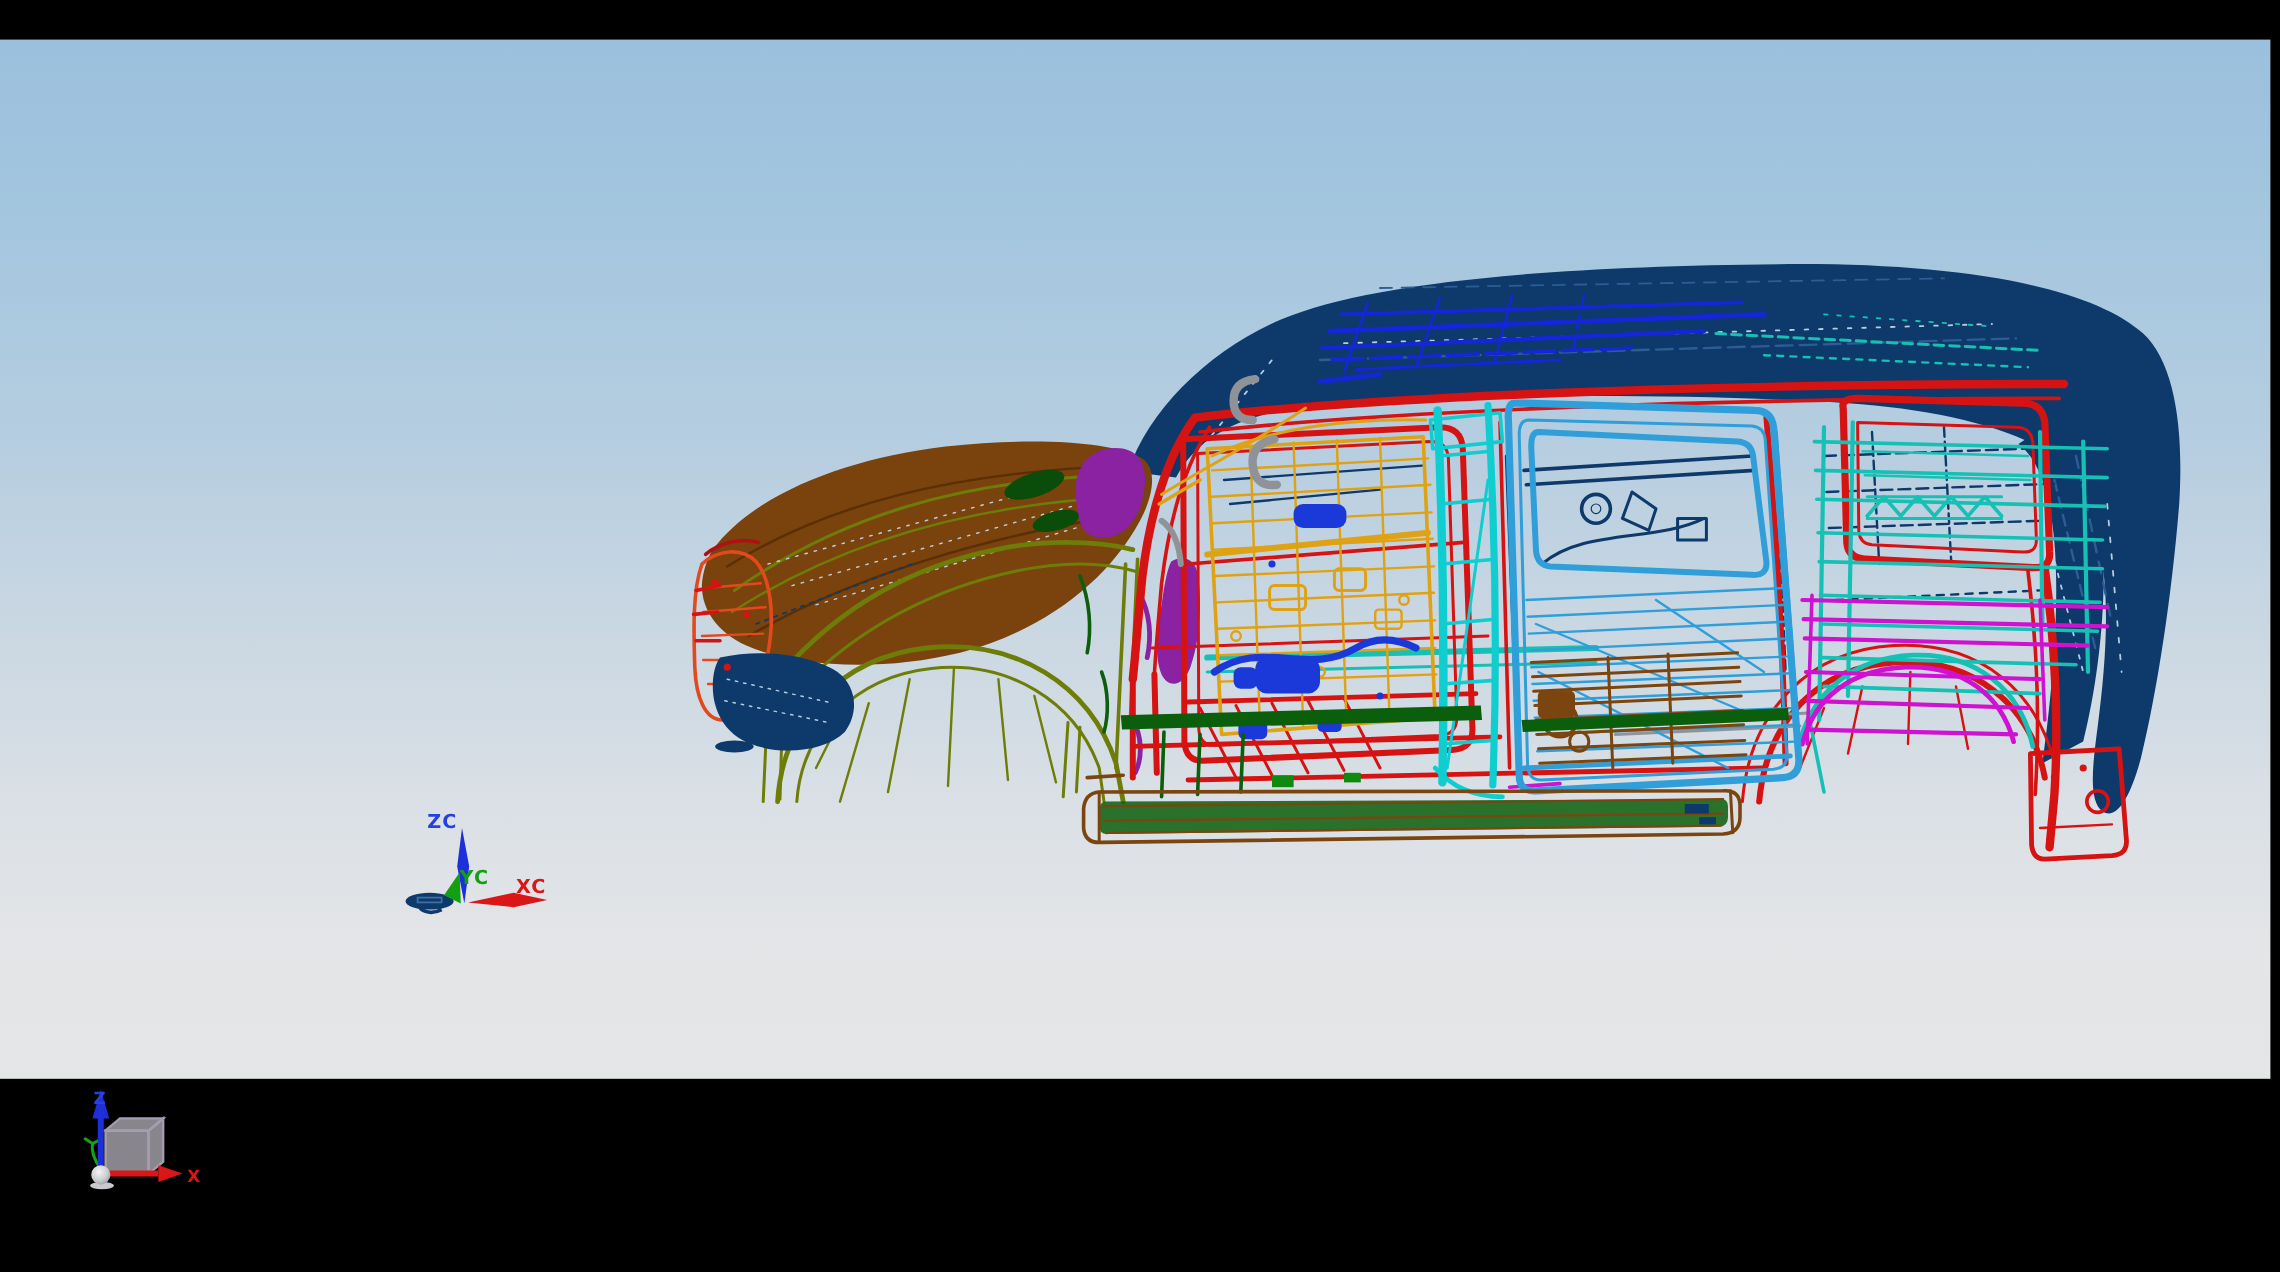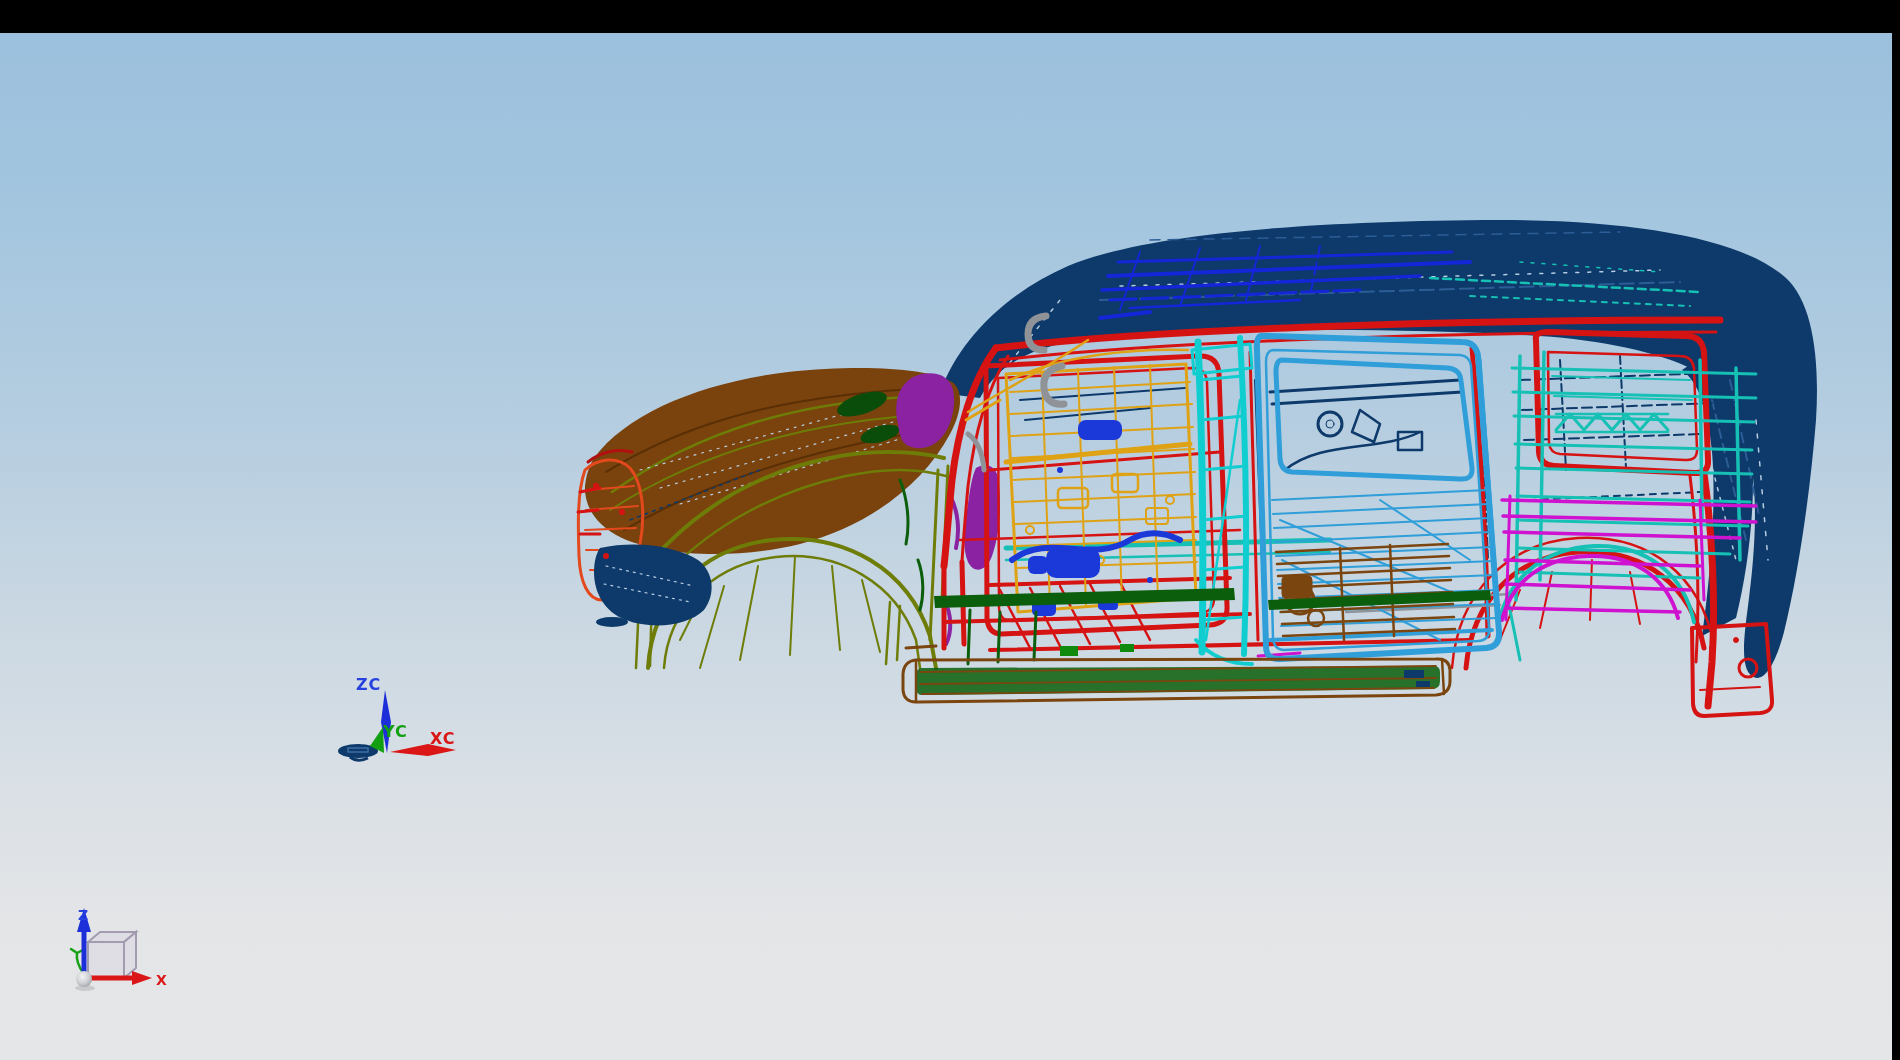"ZC" #viewport { height: 1027px -> 866px }
